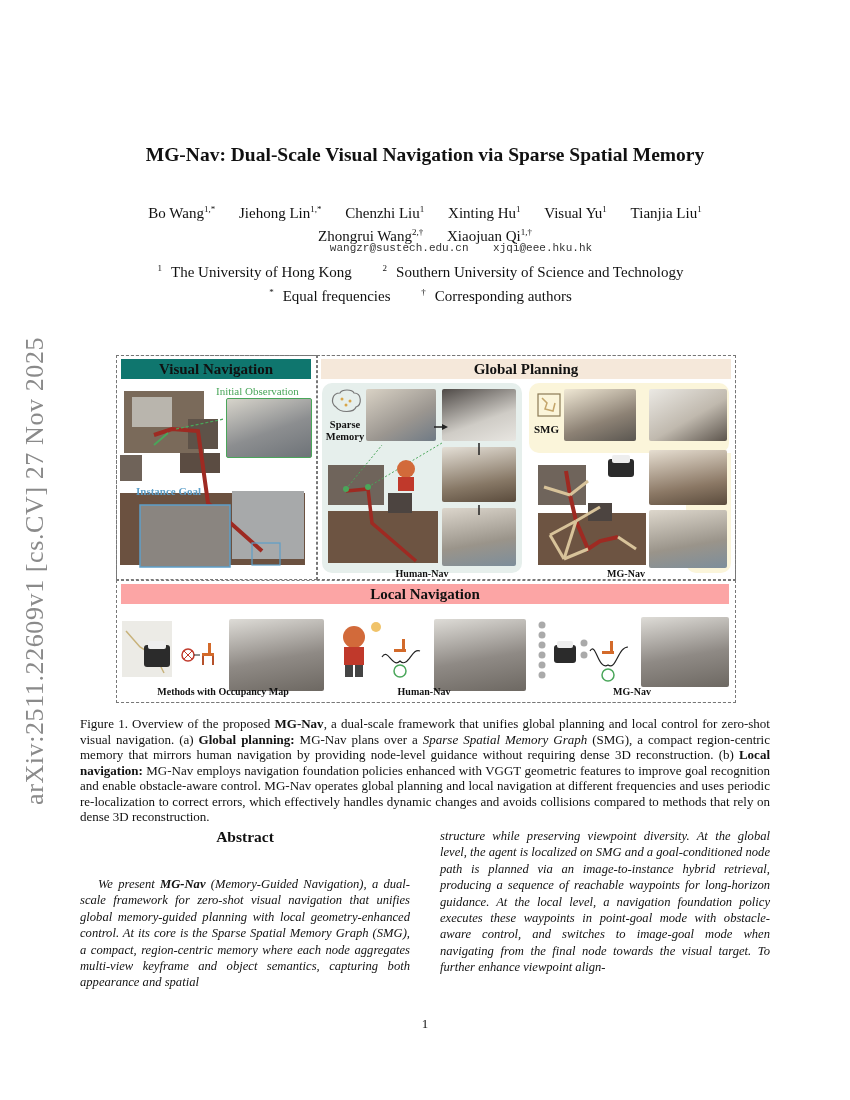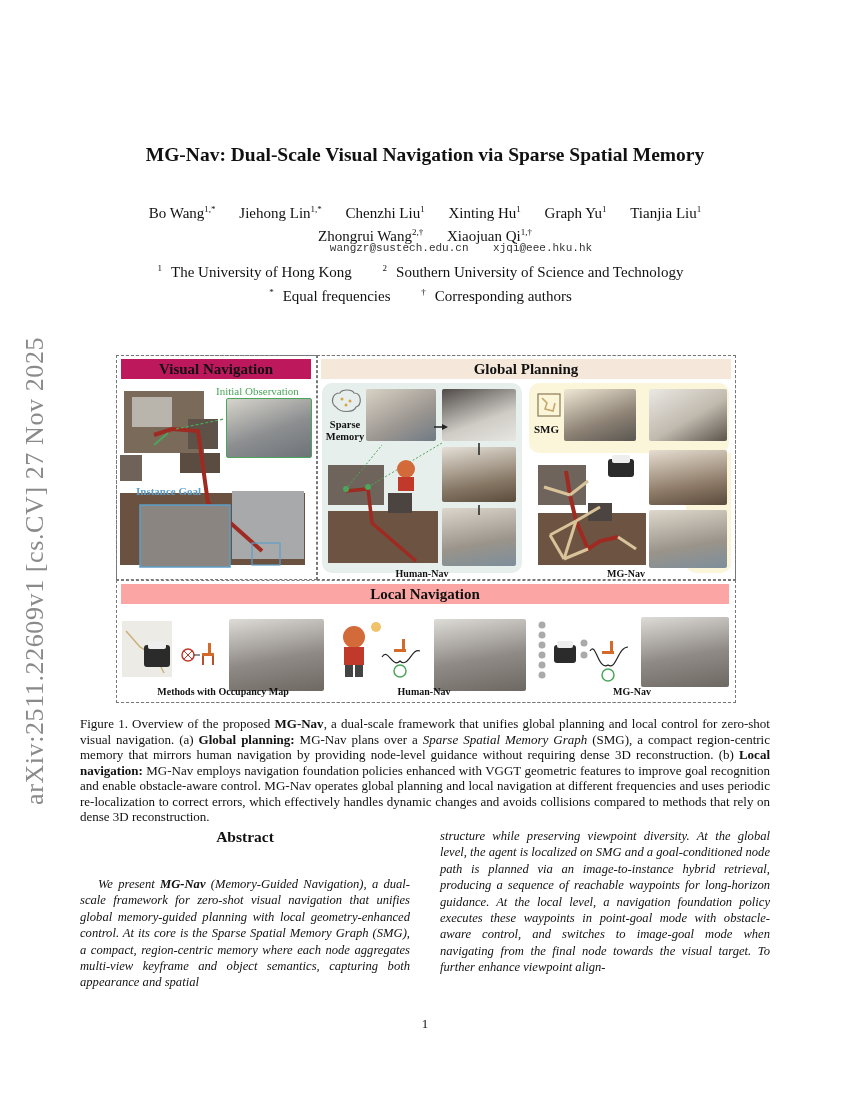"Graph Yu" span { text: Graph -> Visual }
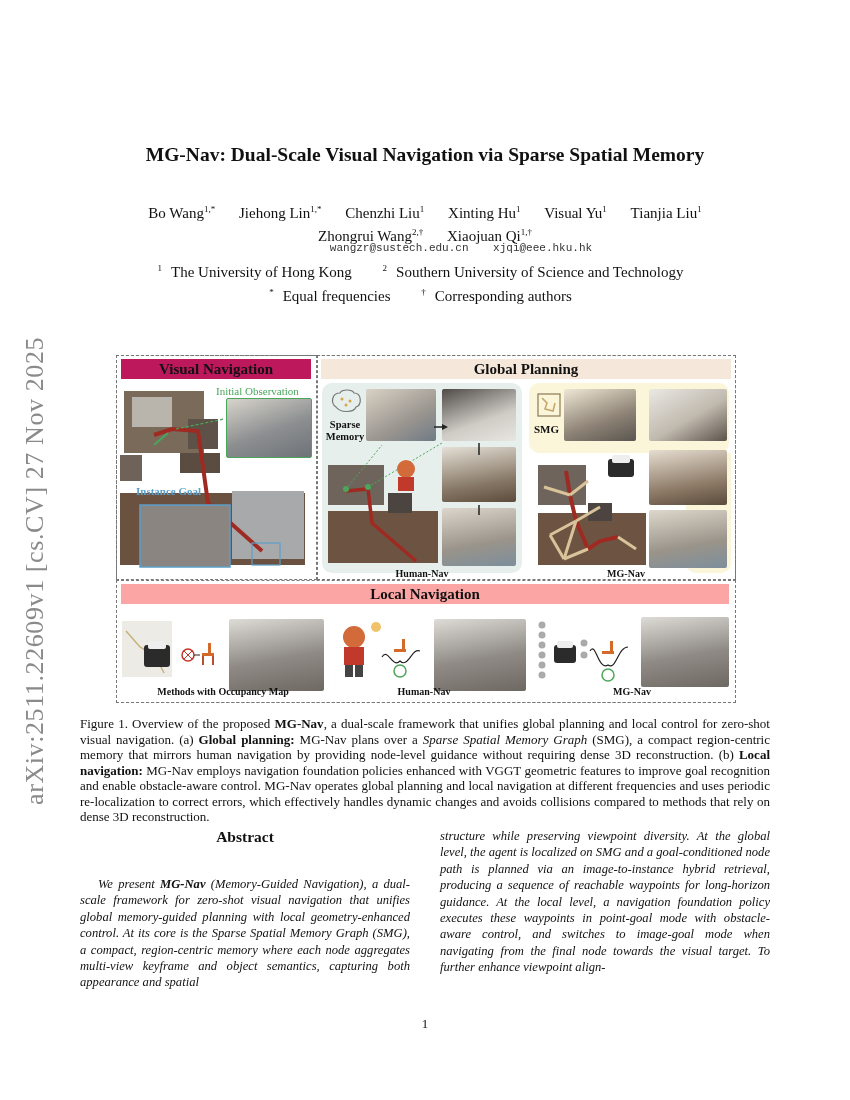"Visual Navigation" div.sec-title { background: #be185d -> #0f766e }
